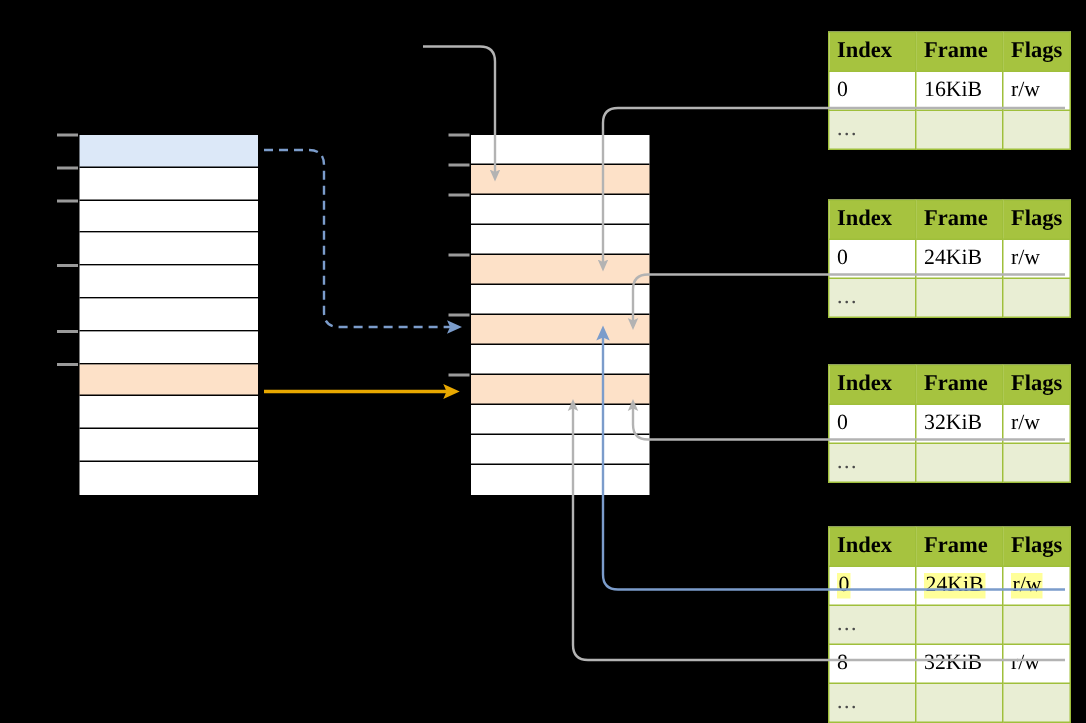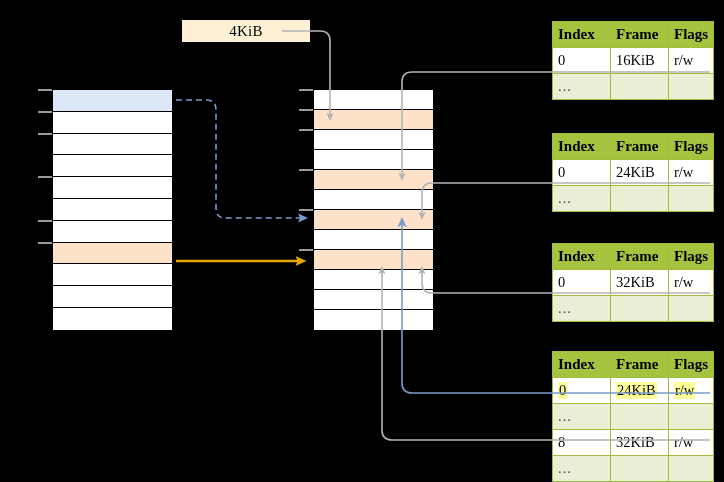"4KiB" div.pill { html: <div>4KiB</div> -> none }
